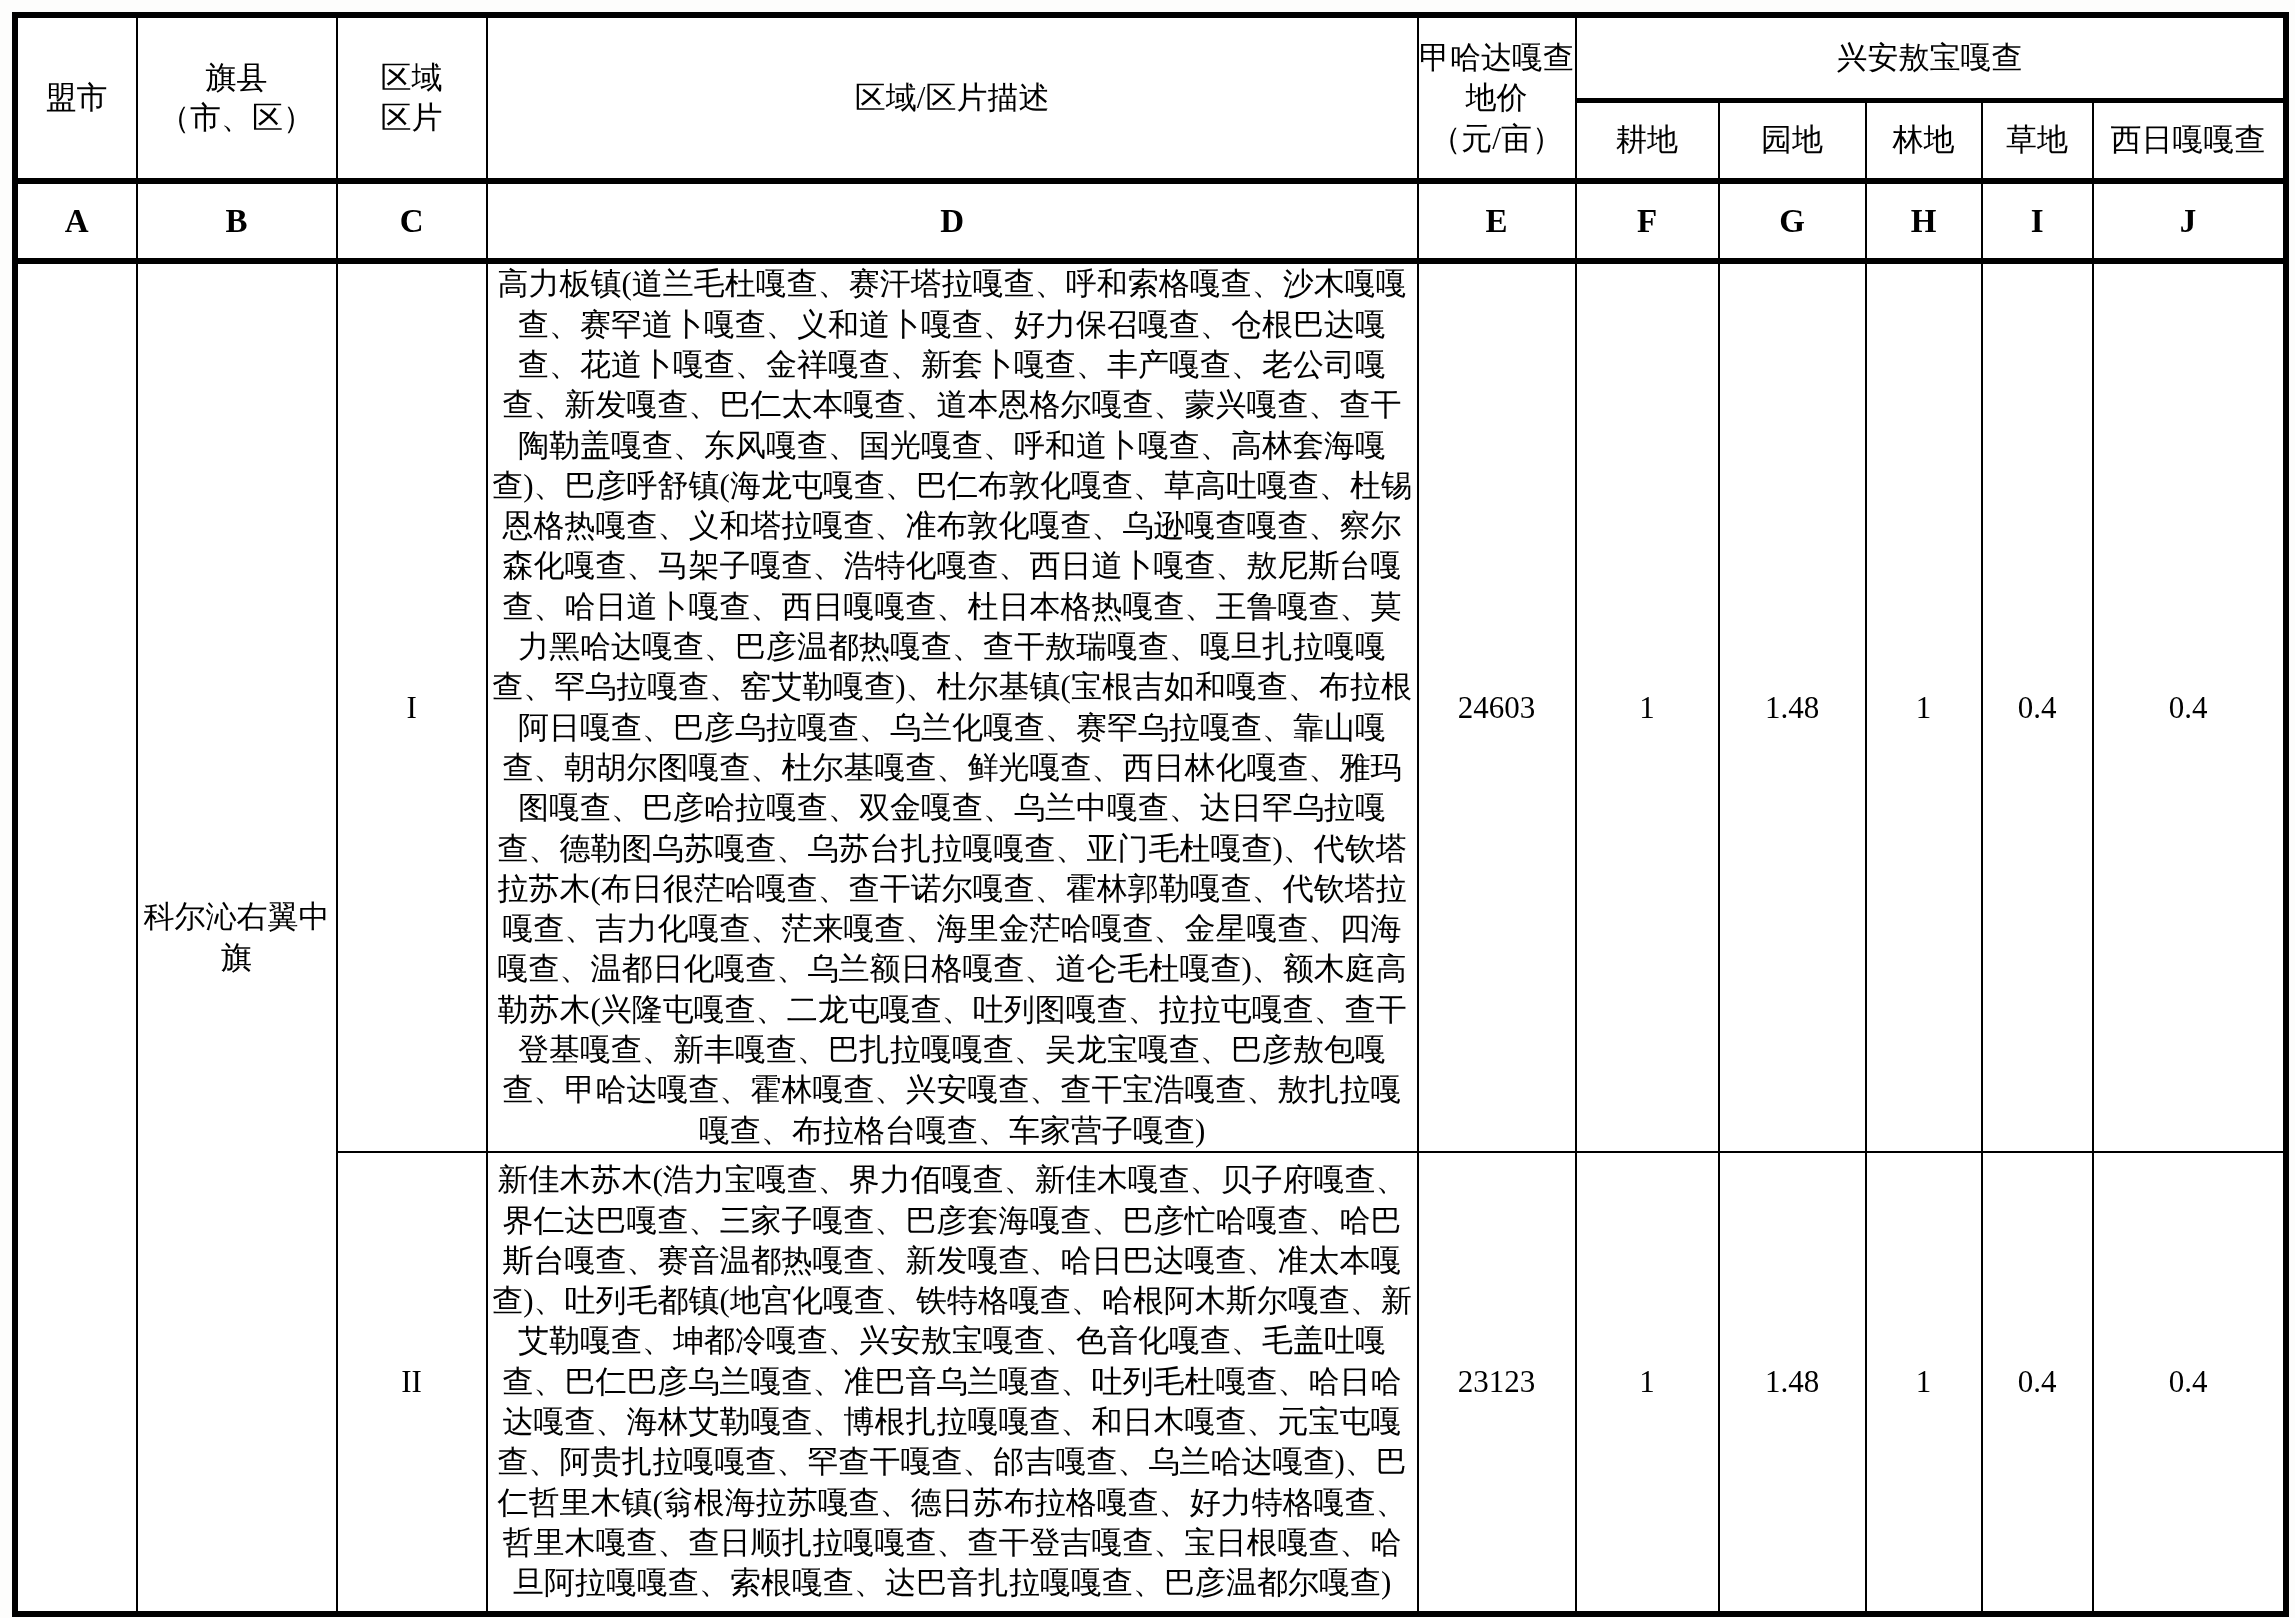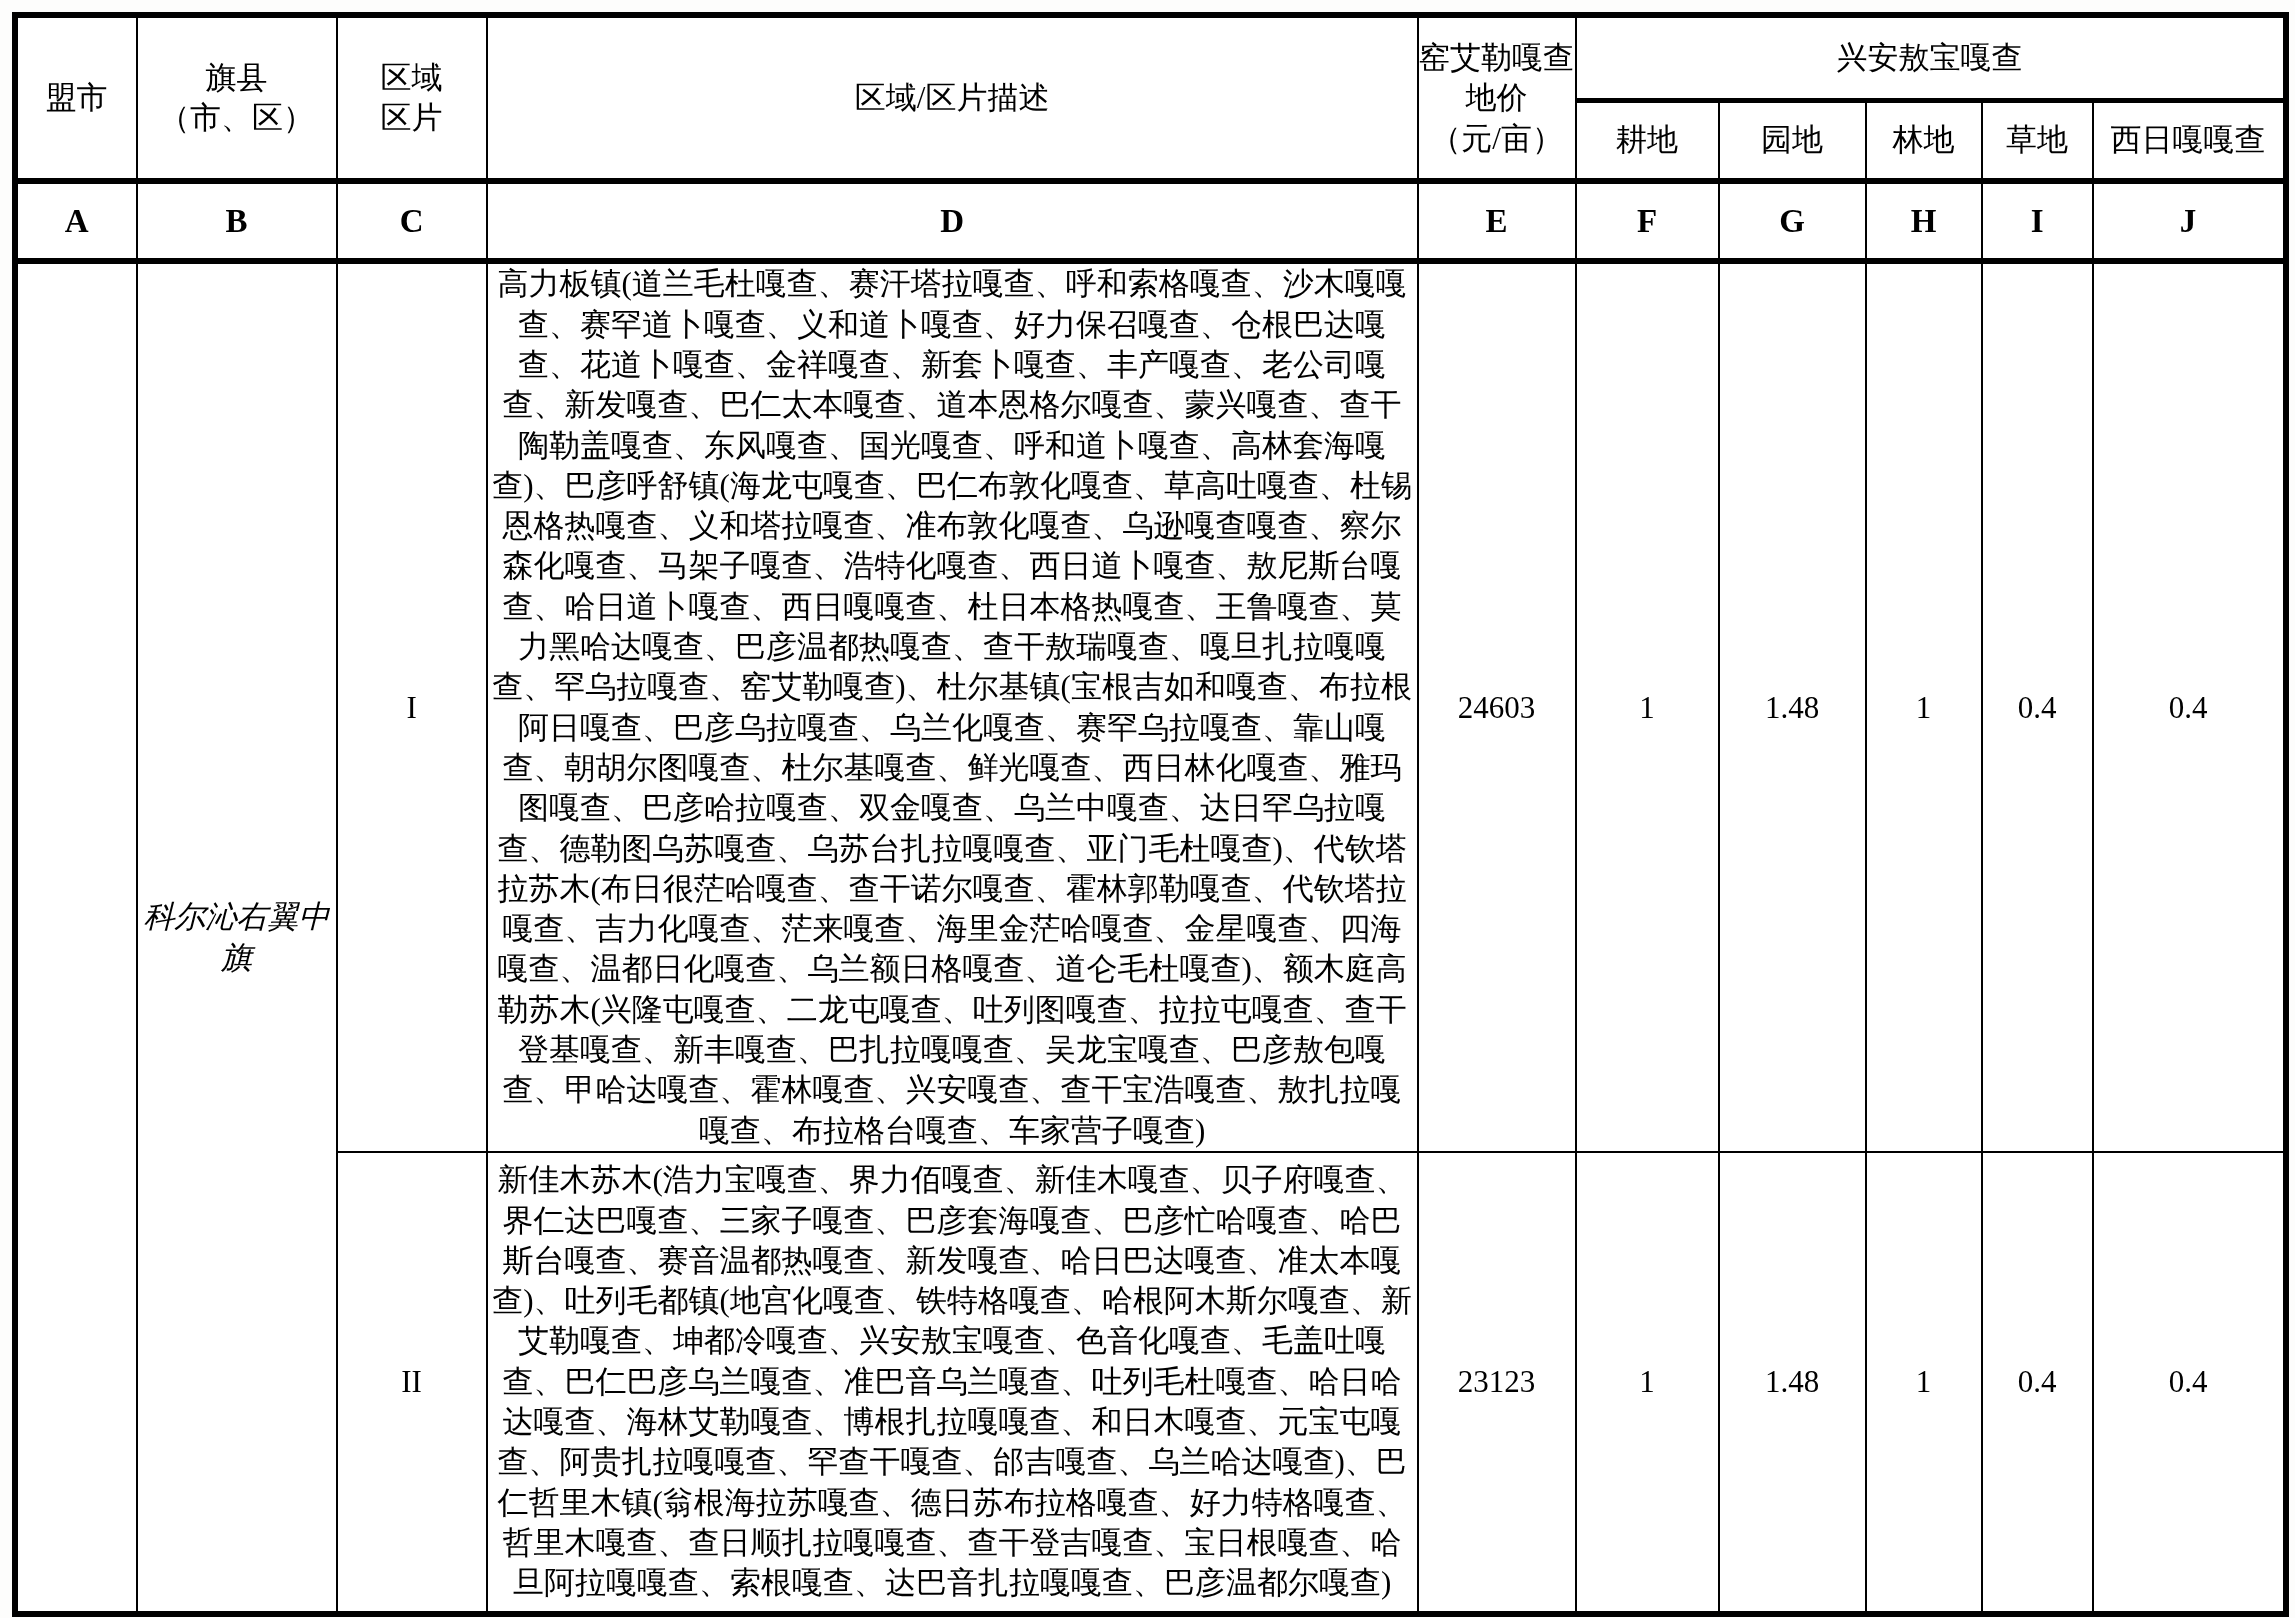"窑艾勒嘎查" td.wrap { text: 窑艾勒 -> 甲哈达 }
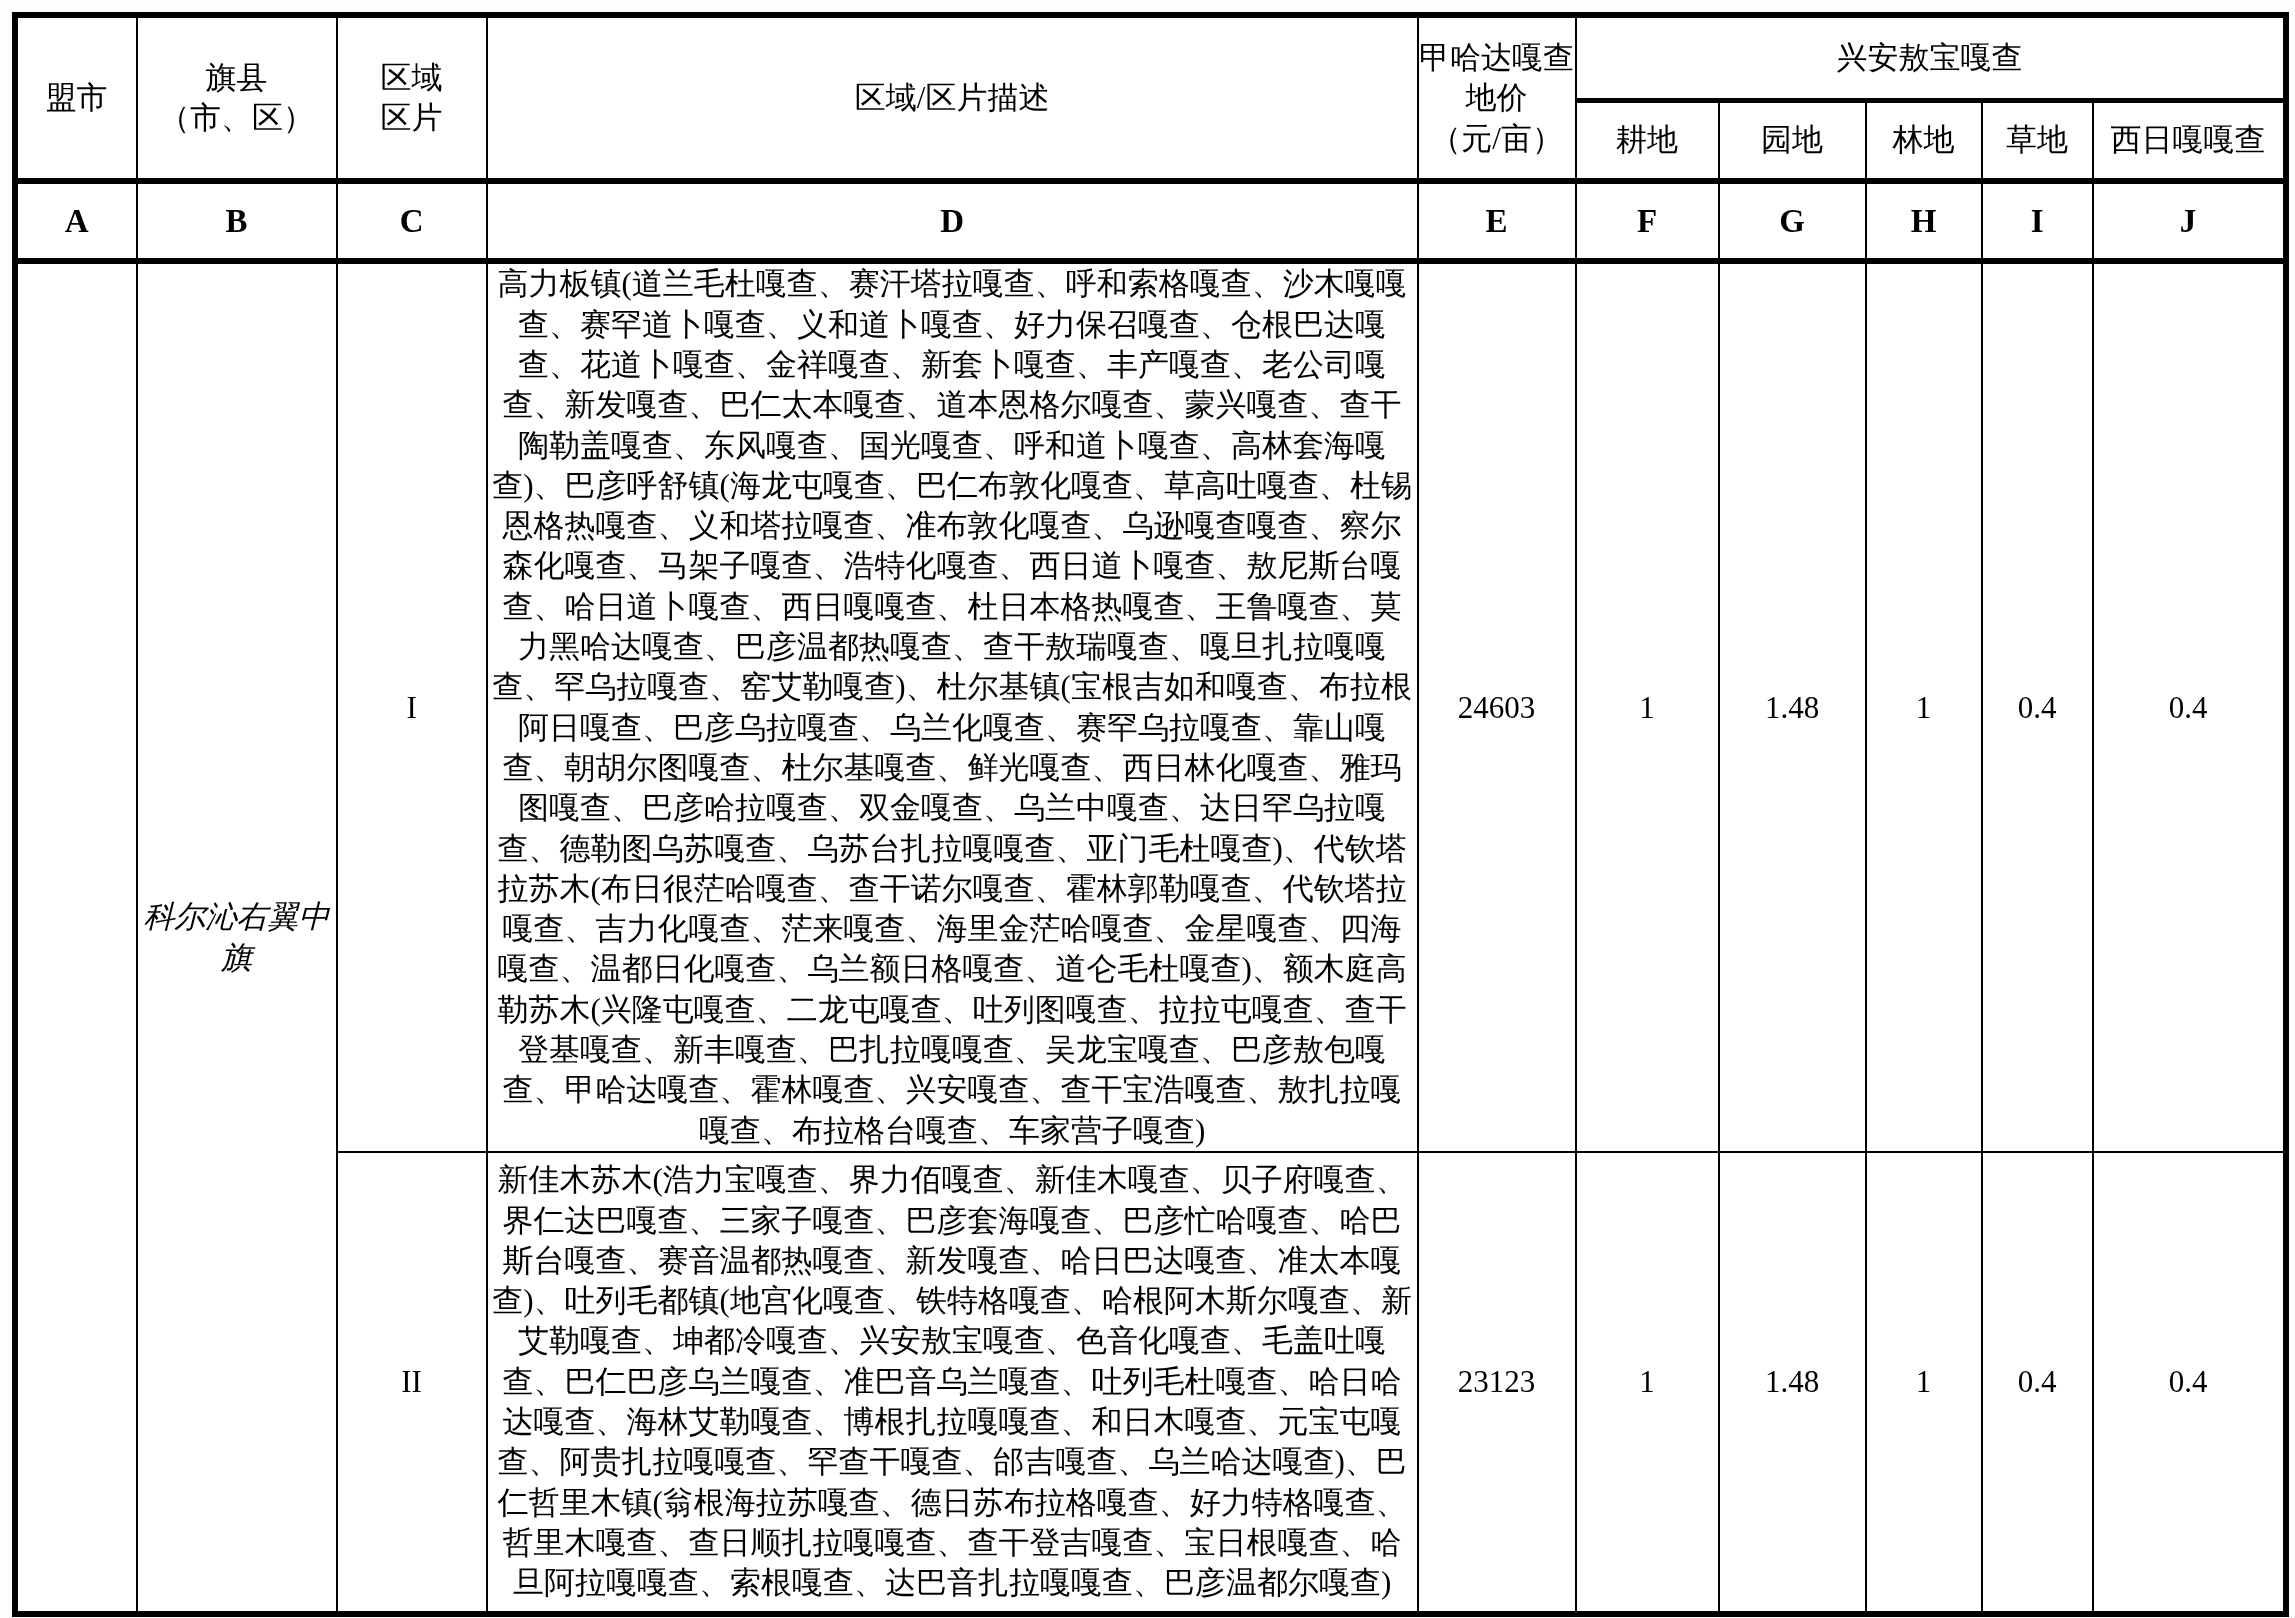"科尔沁右翼中旗" td.banner { font-style: italic -> none }
